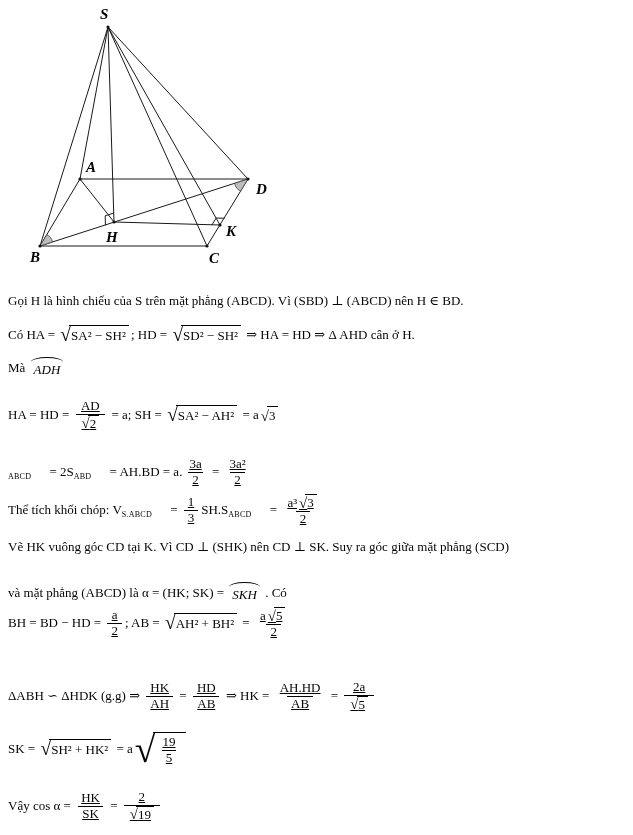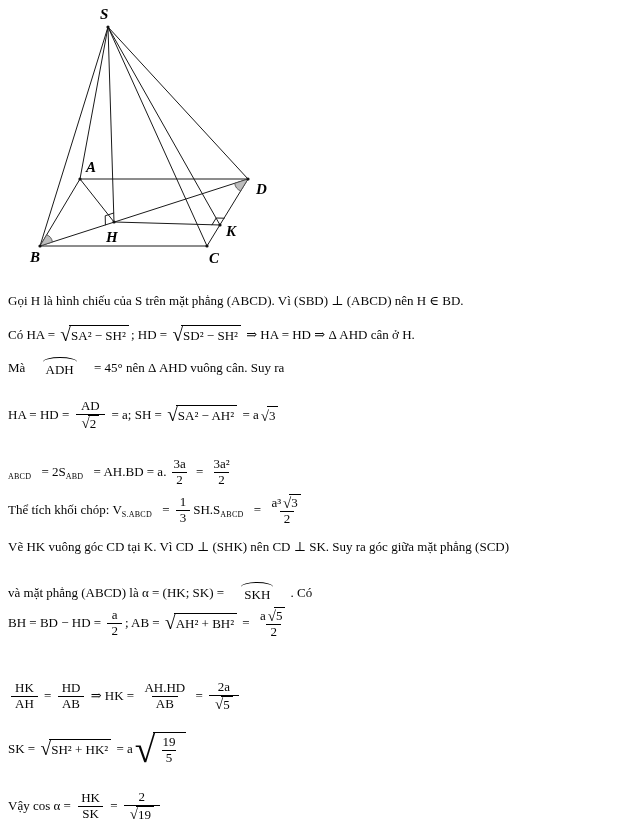"ADH" .overarc { font-style: none -> italic; margin: 0 14px -> 0 2px }
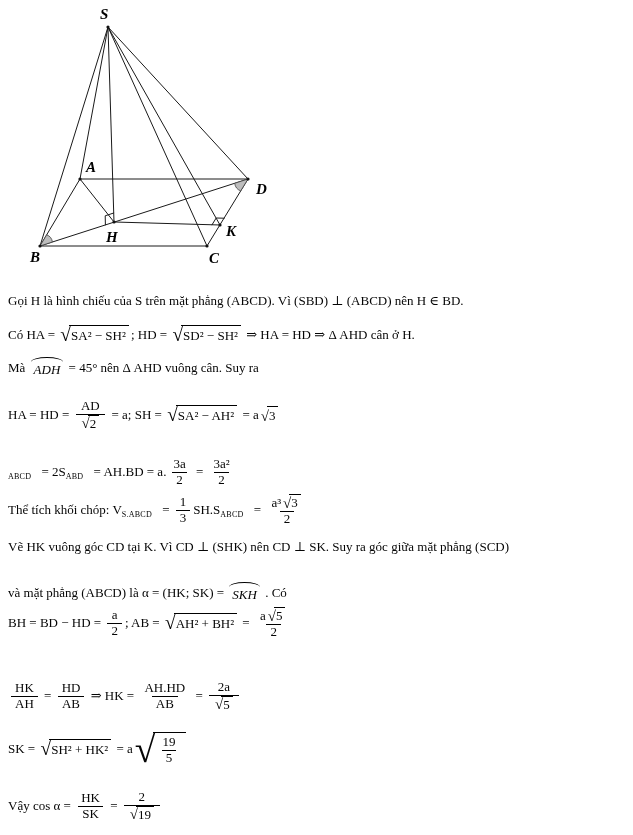"= 45° nên Δ AHD" span.tk { html: <span> = 45° nên Δ AHD vuông cân. Suy ra</span> -> none }
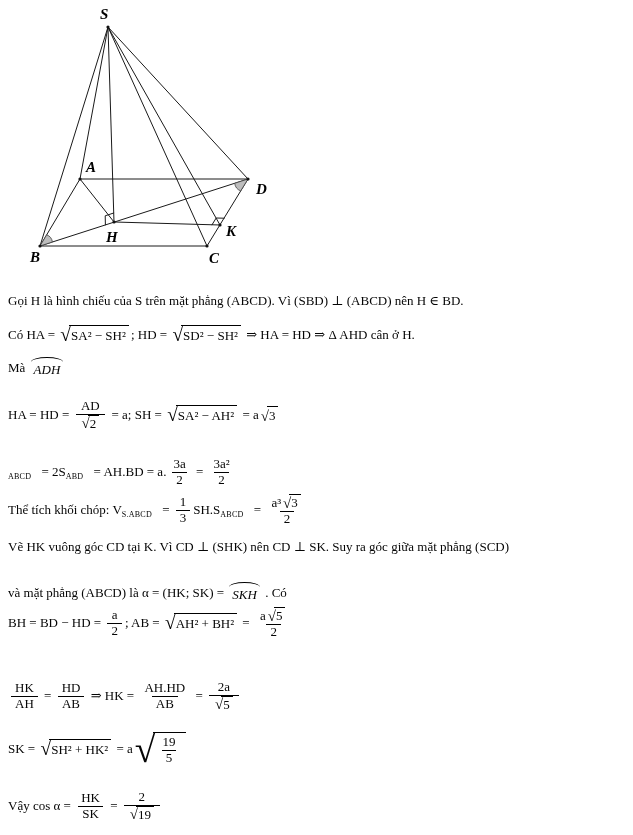"AD" .frac { text-decoration: none -> underline }
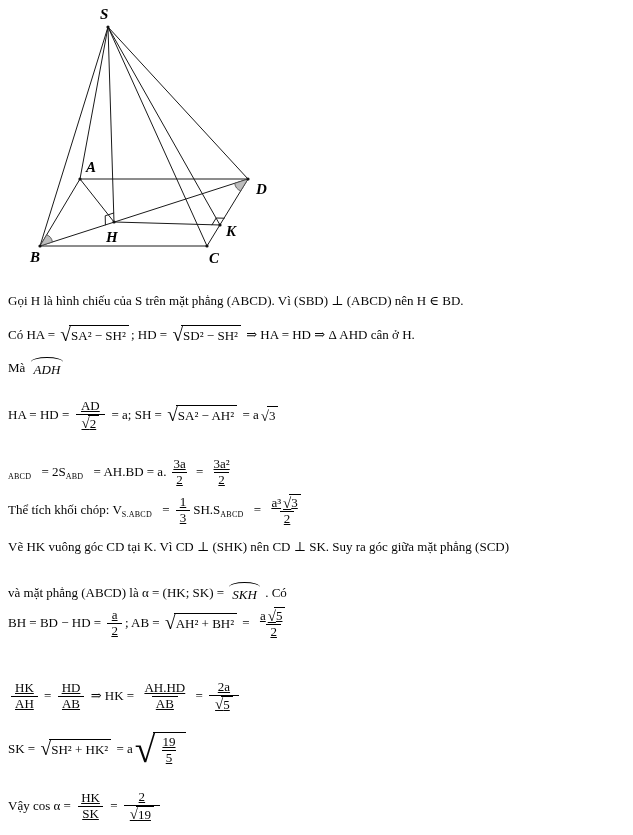"ABCD" .sb { margin-right: 7px -> 15px }
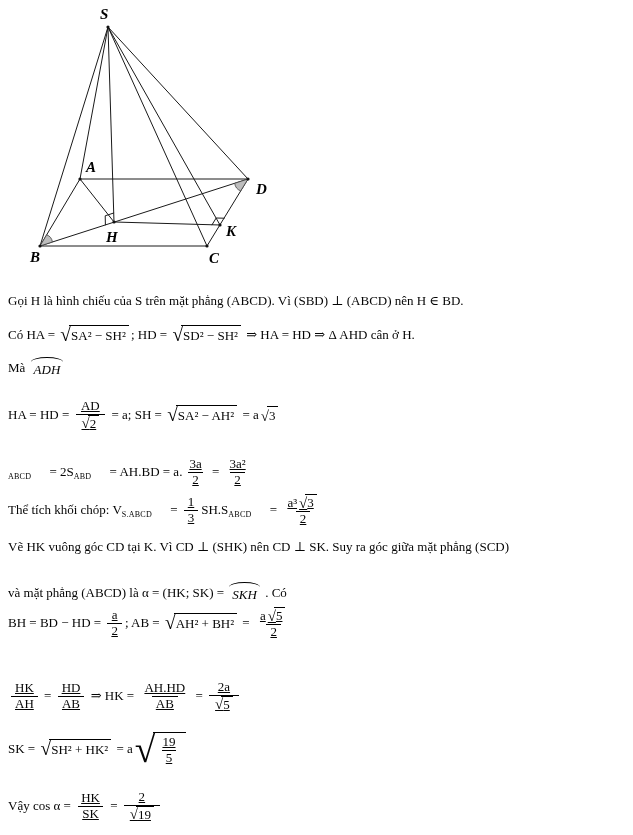"ΔABH ∽ ΔHDK (g.g) ⇒" span.tk { html: none -> <span>ΔABH ∽ ΔHDK (g.g) ⇒ </span> }
